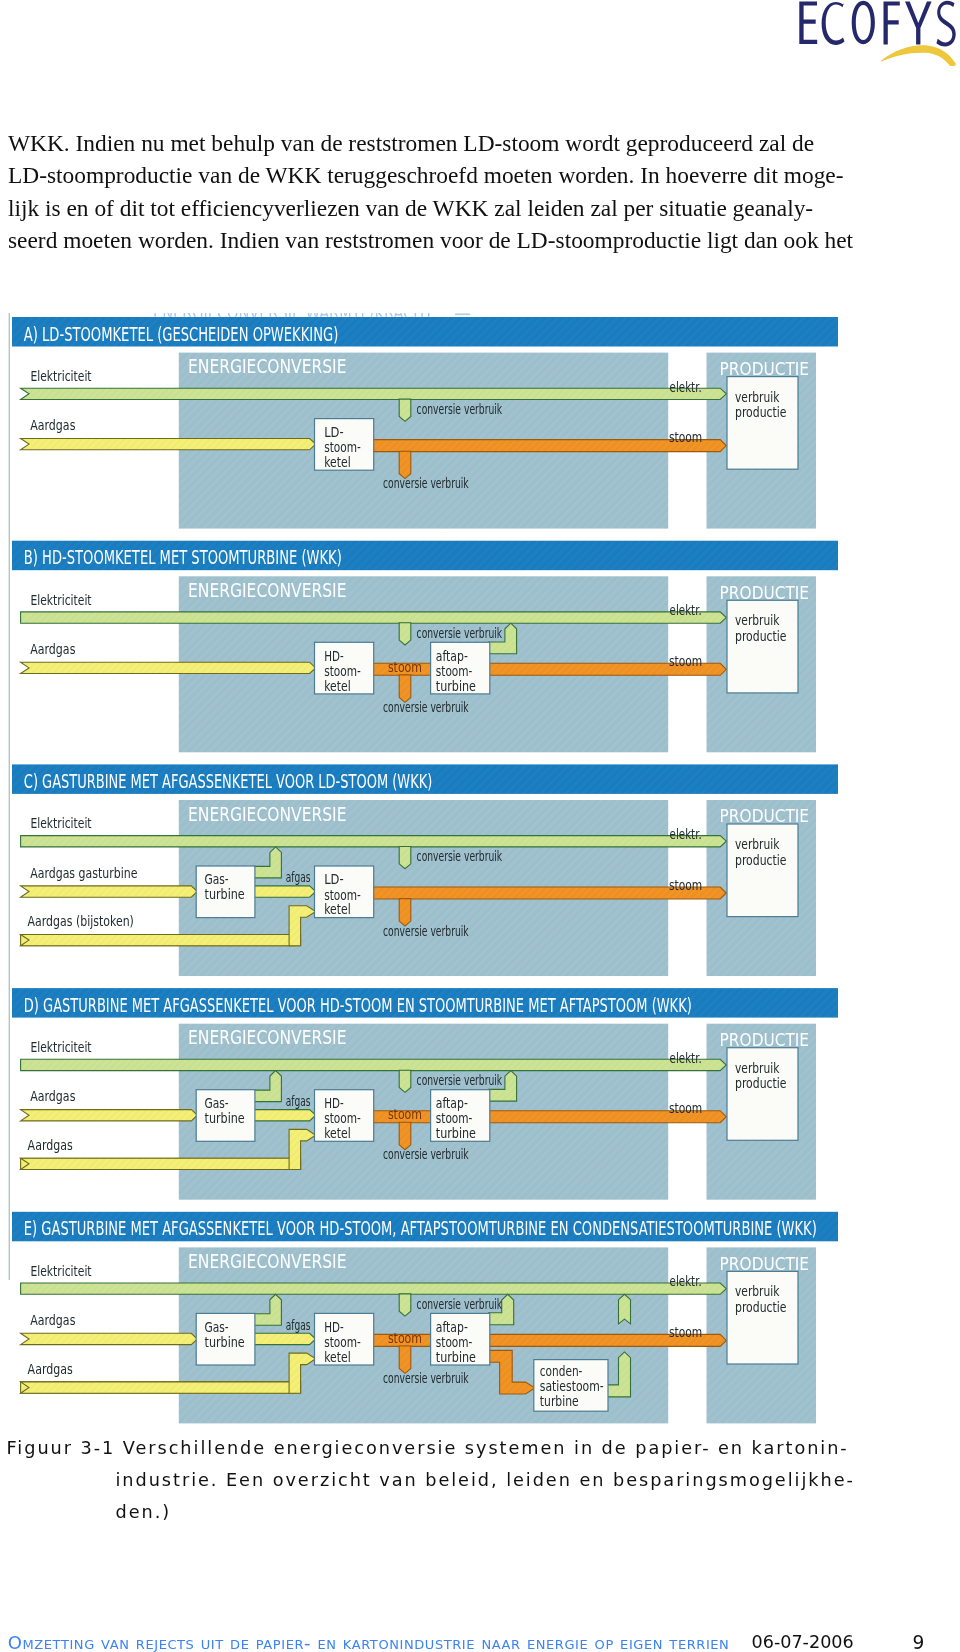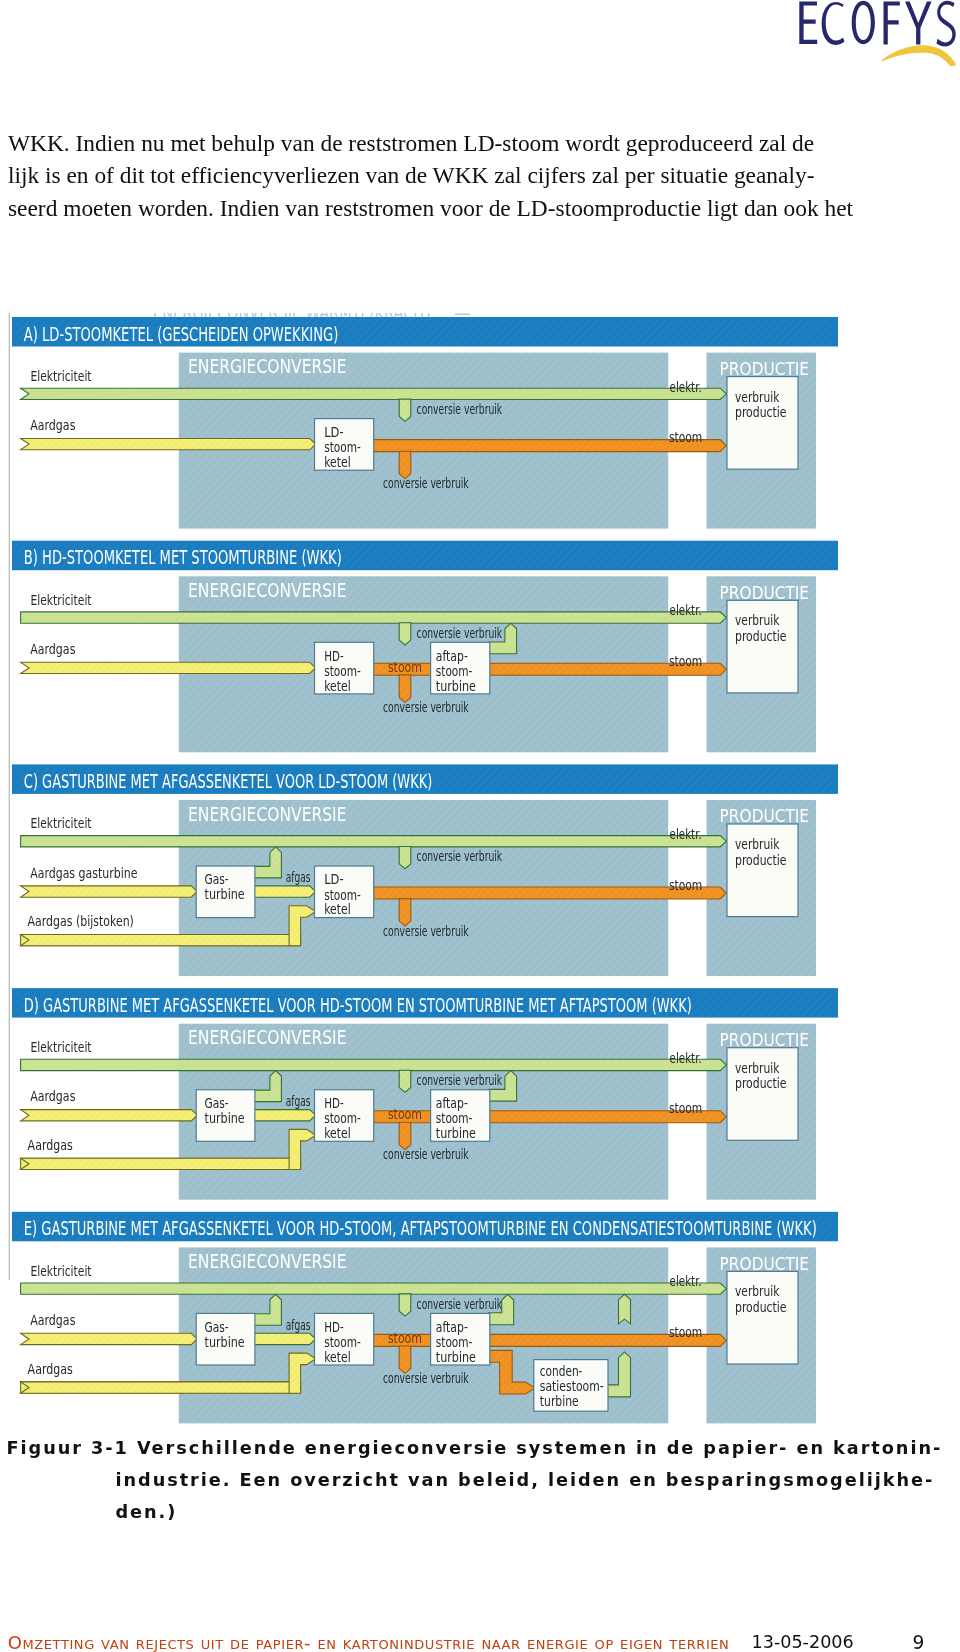"LD-stoomproductie van de WKK" div.pl { html: none -> <div>LD-stoomproductie van de WKK teruggeschroefd moeten worden. In hoeverre dit moge-</div> }
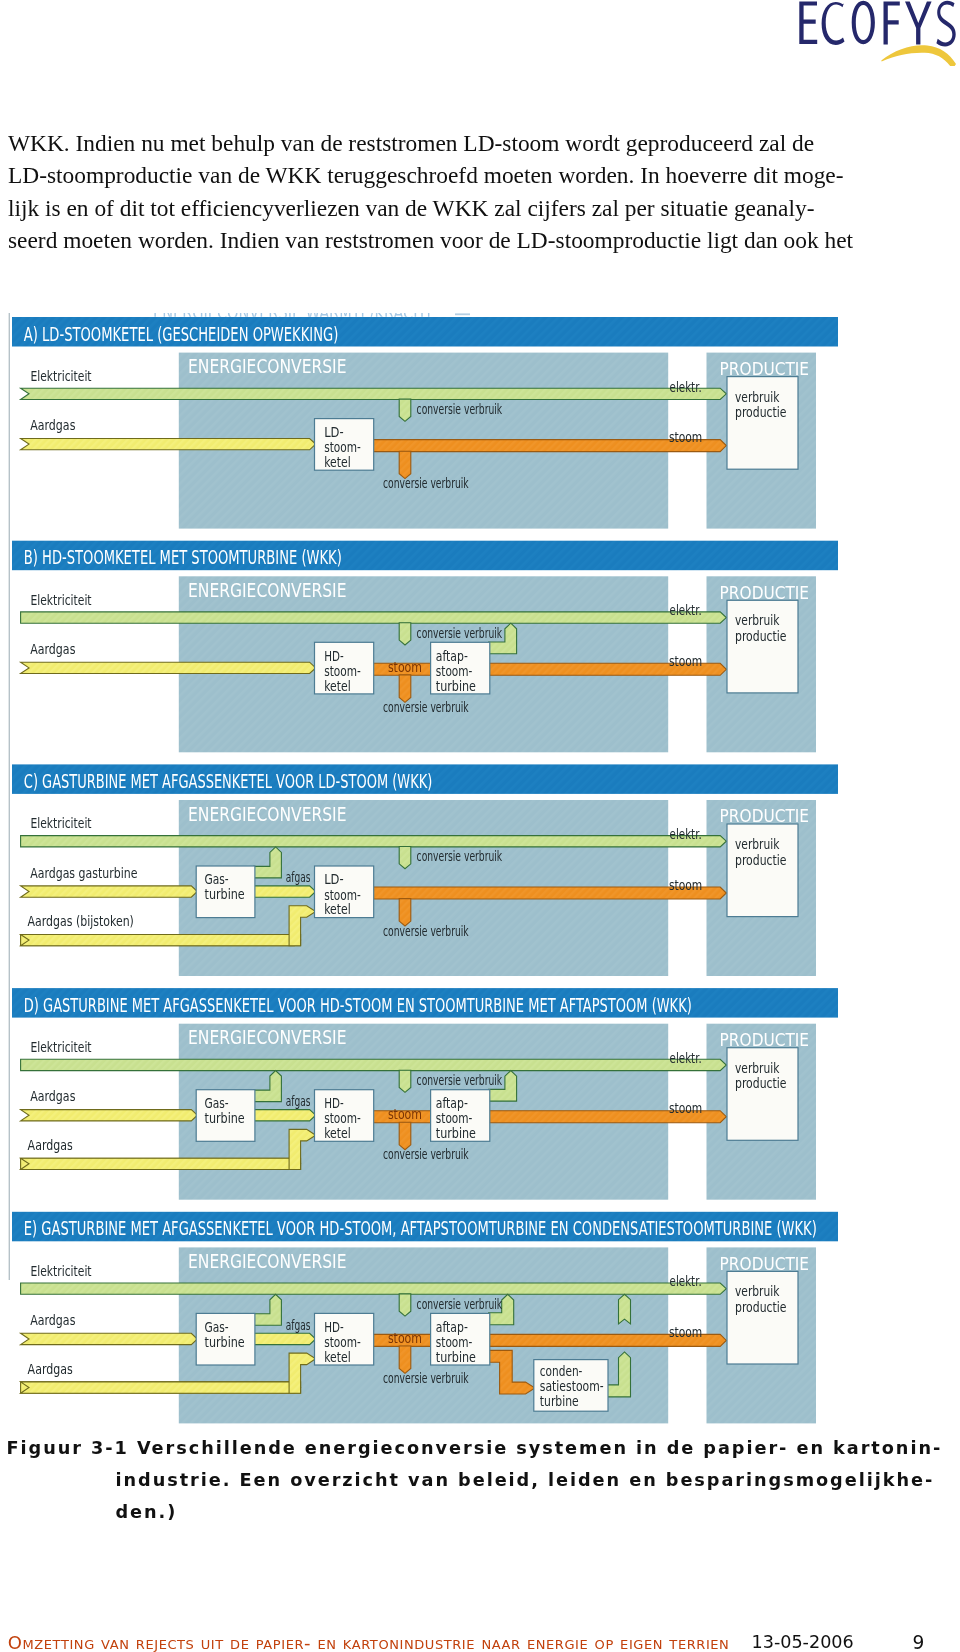"lijk is en of dit" div.pl { text: cijfers -> leiden }
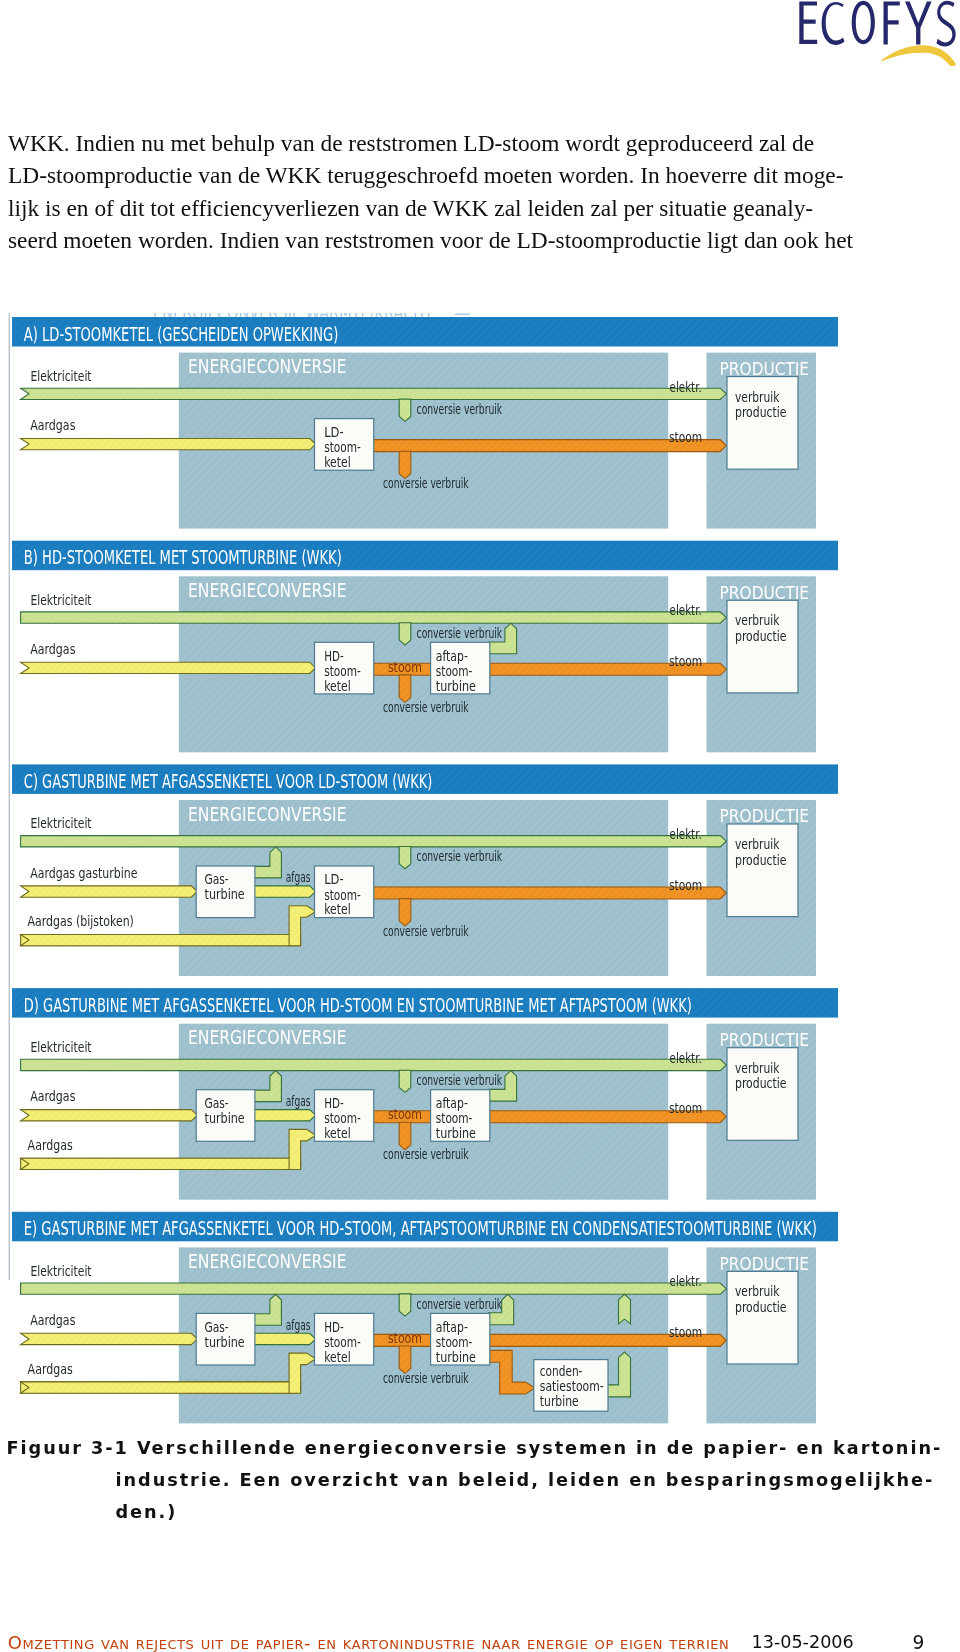"Figuur 3-1 Verschillende" #caption { font-weight: bold -> none }
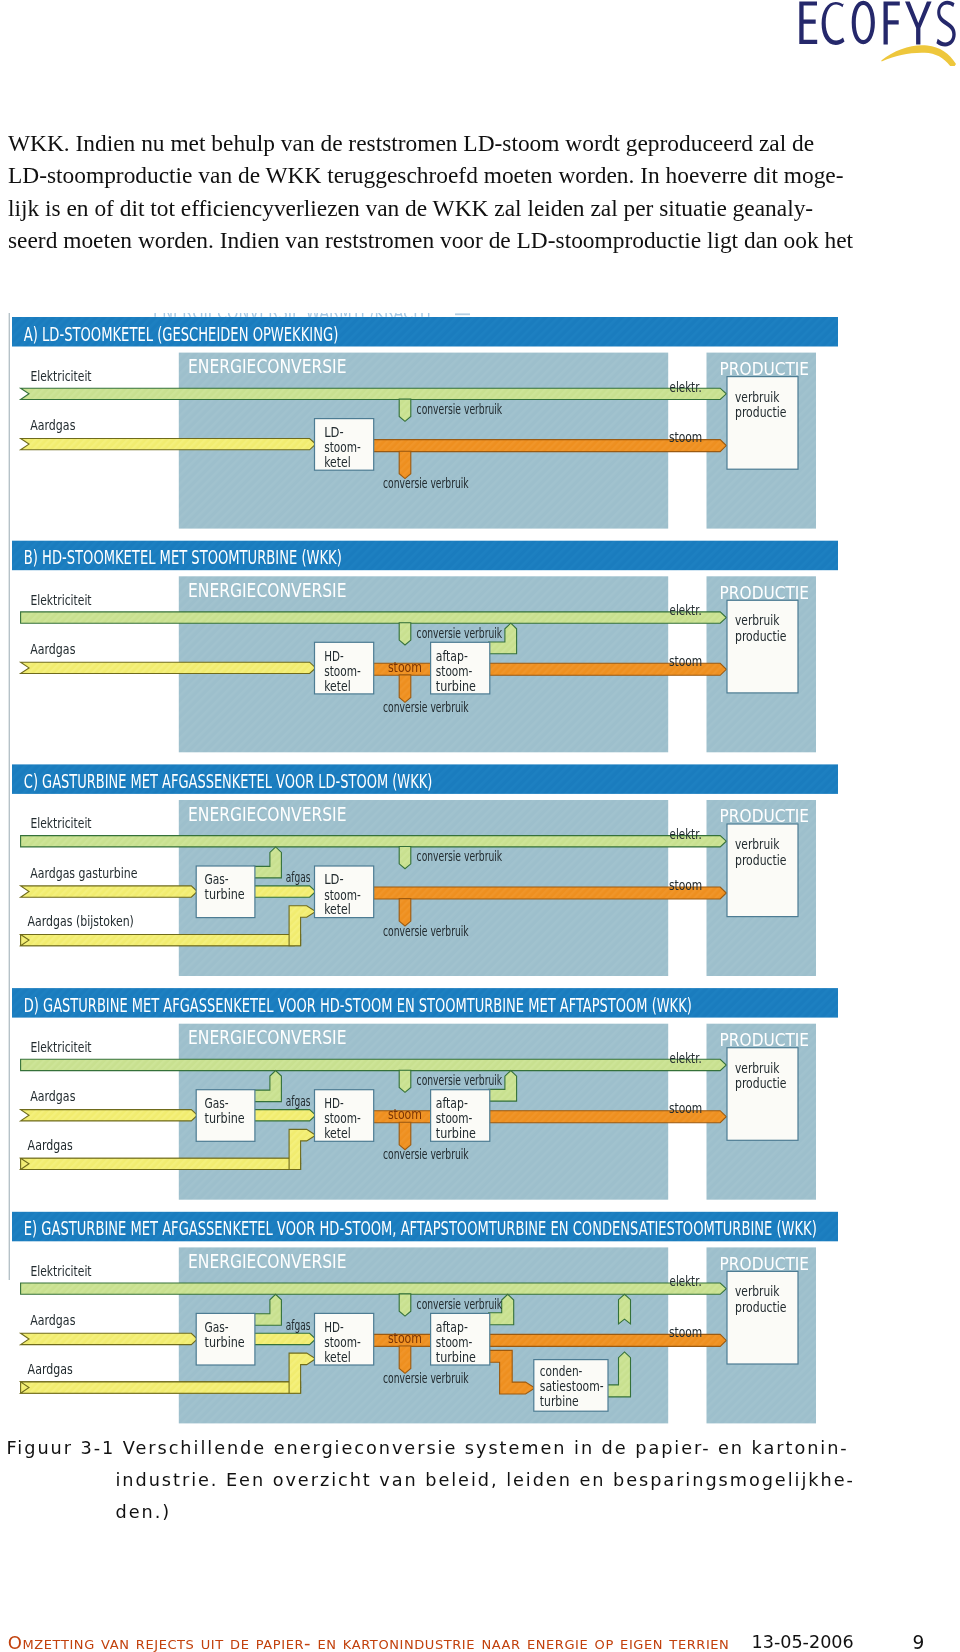"Omzetting van rejects uit de" #footer .ftxt { color: #c2410c -> #3b82f6 }
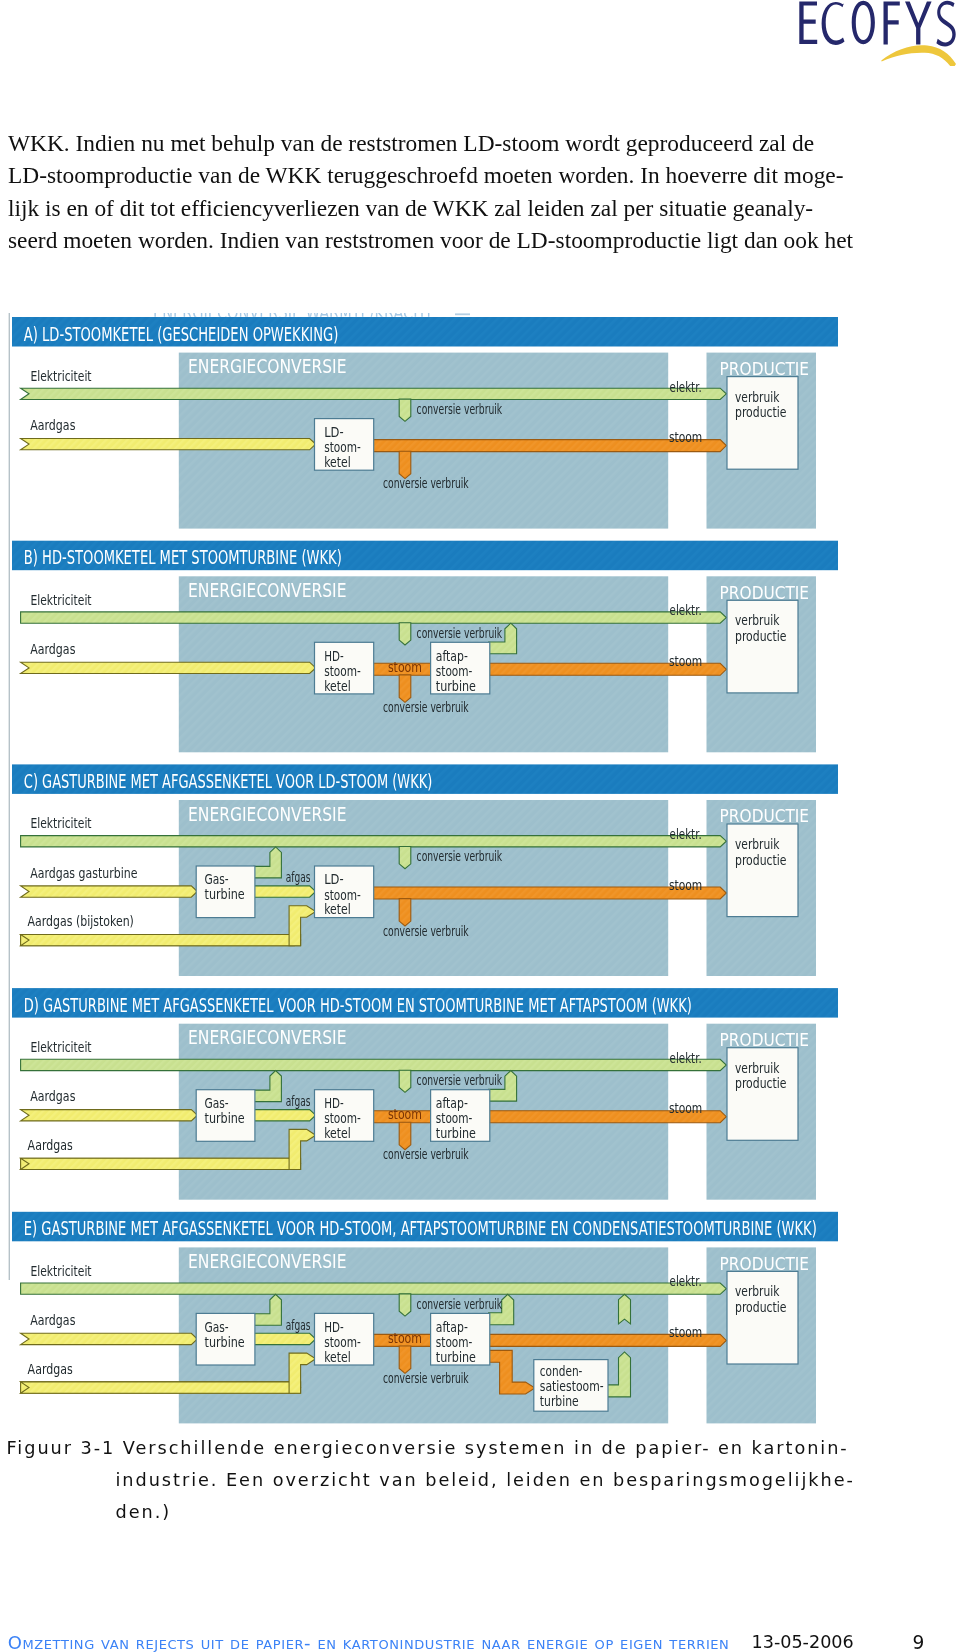"13-05-2006" span.fdate { text: 13-05-2006 -> 06-07-2006 }
